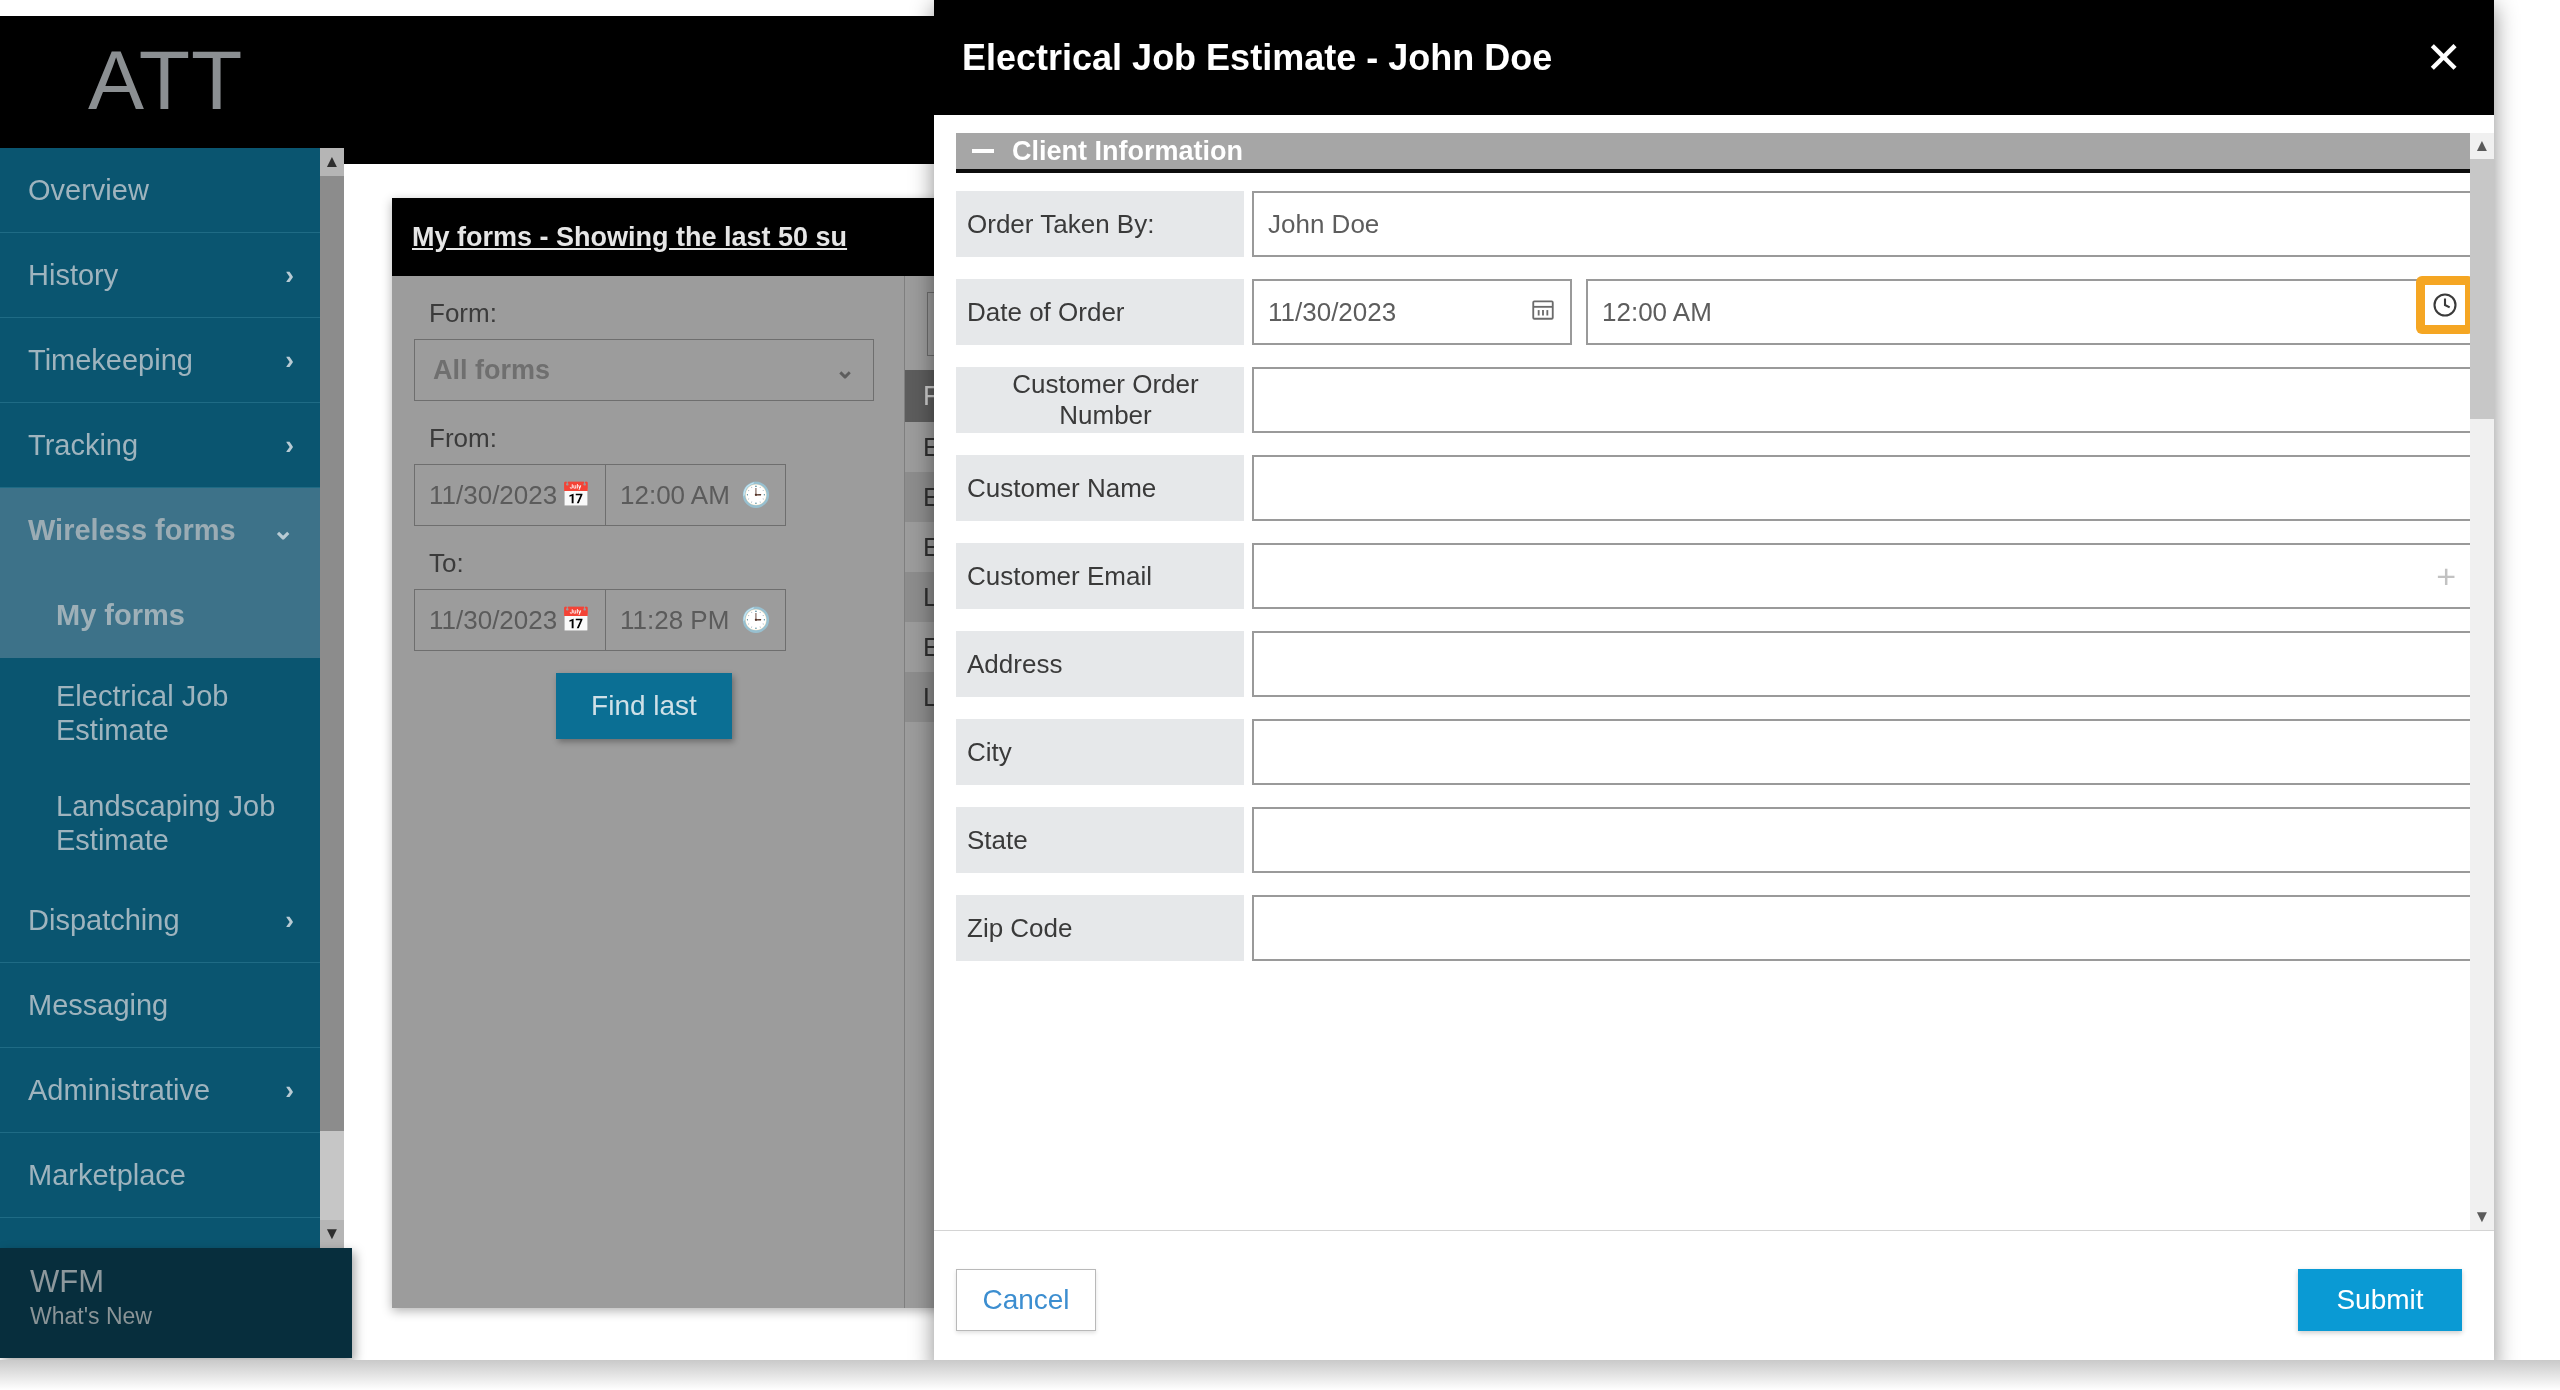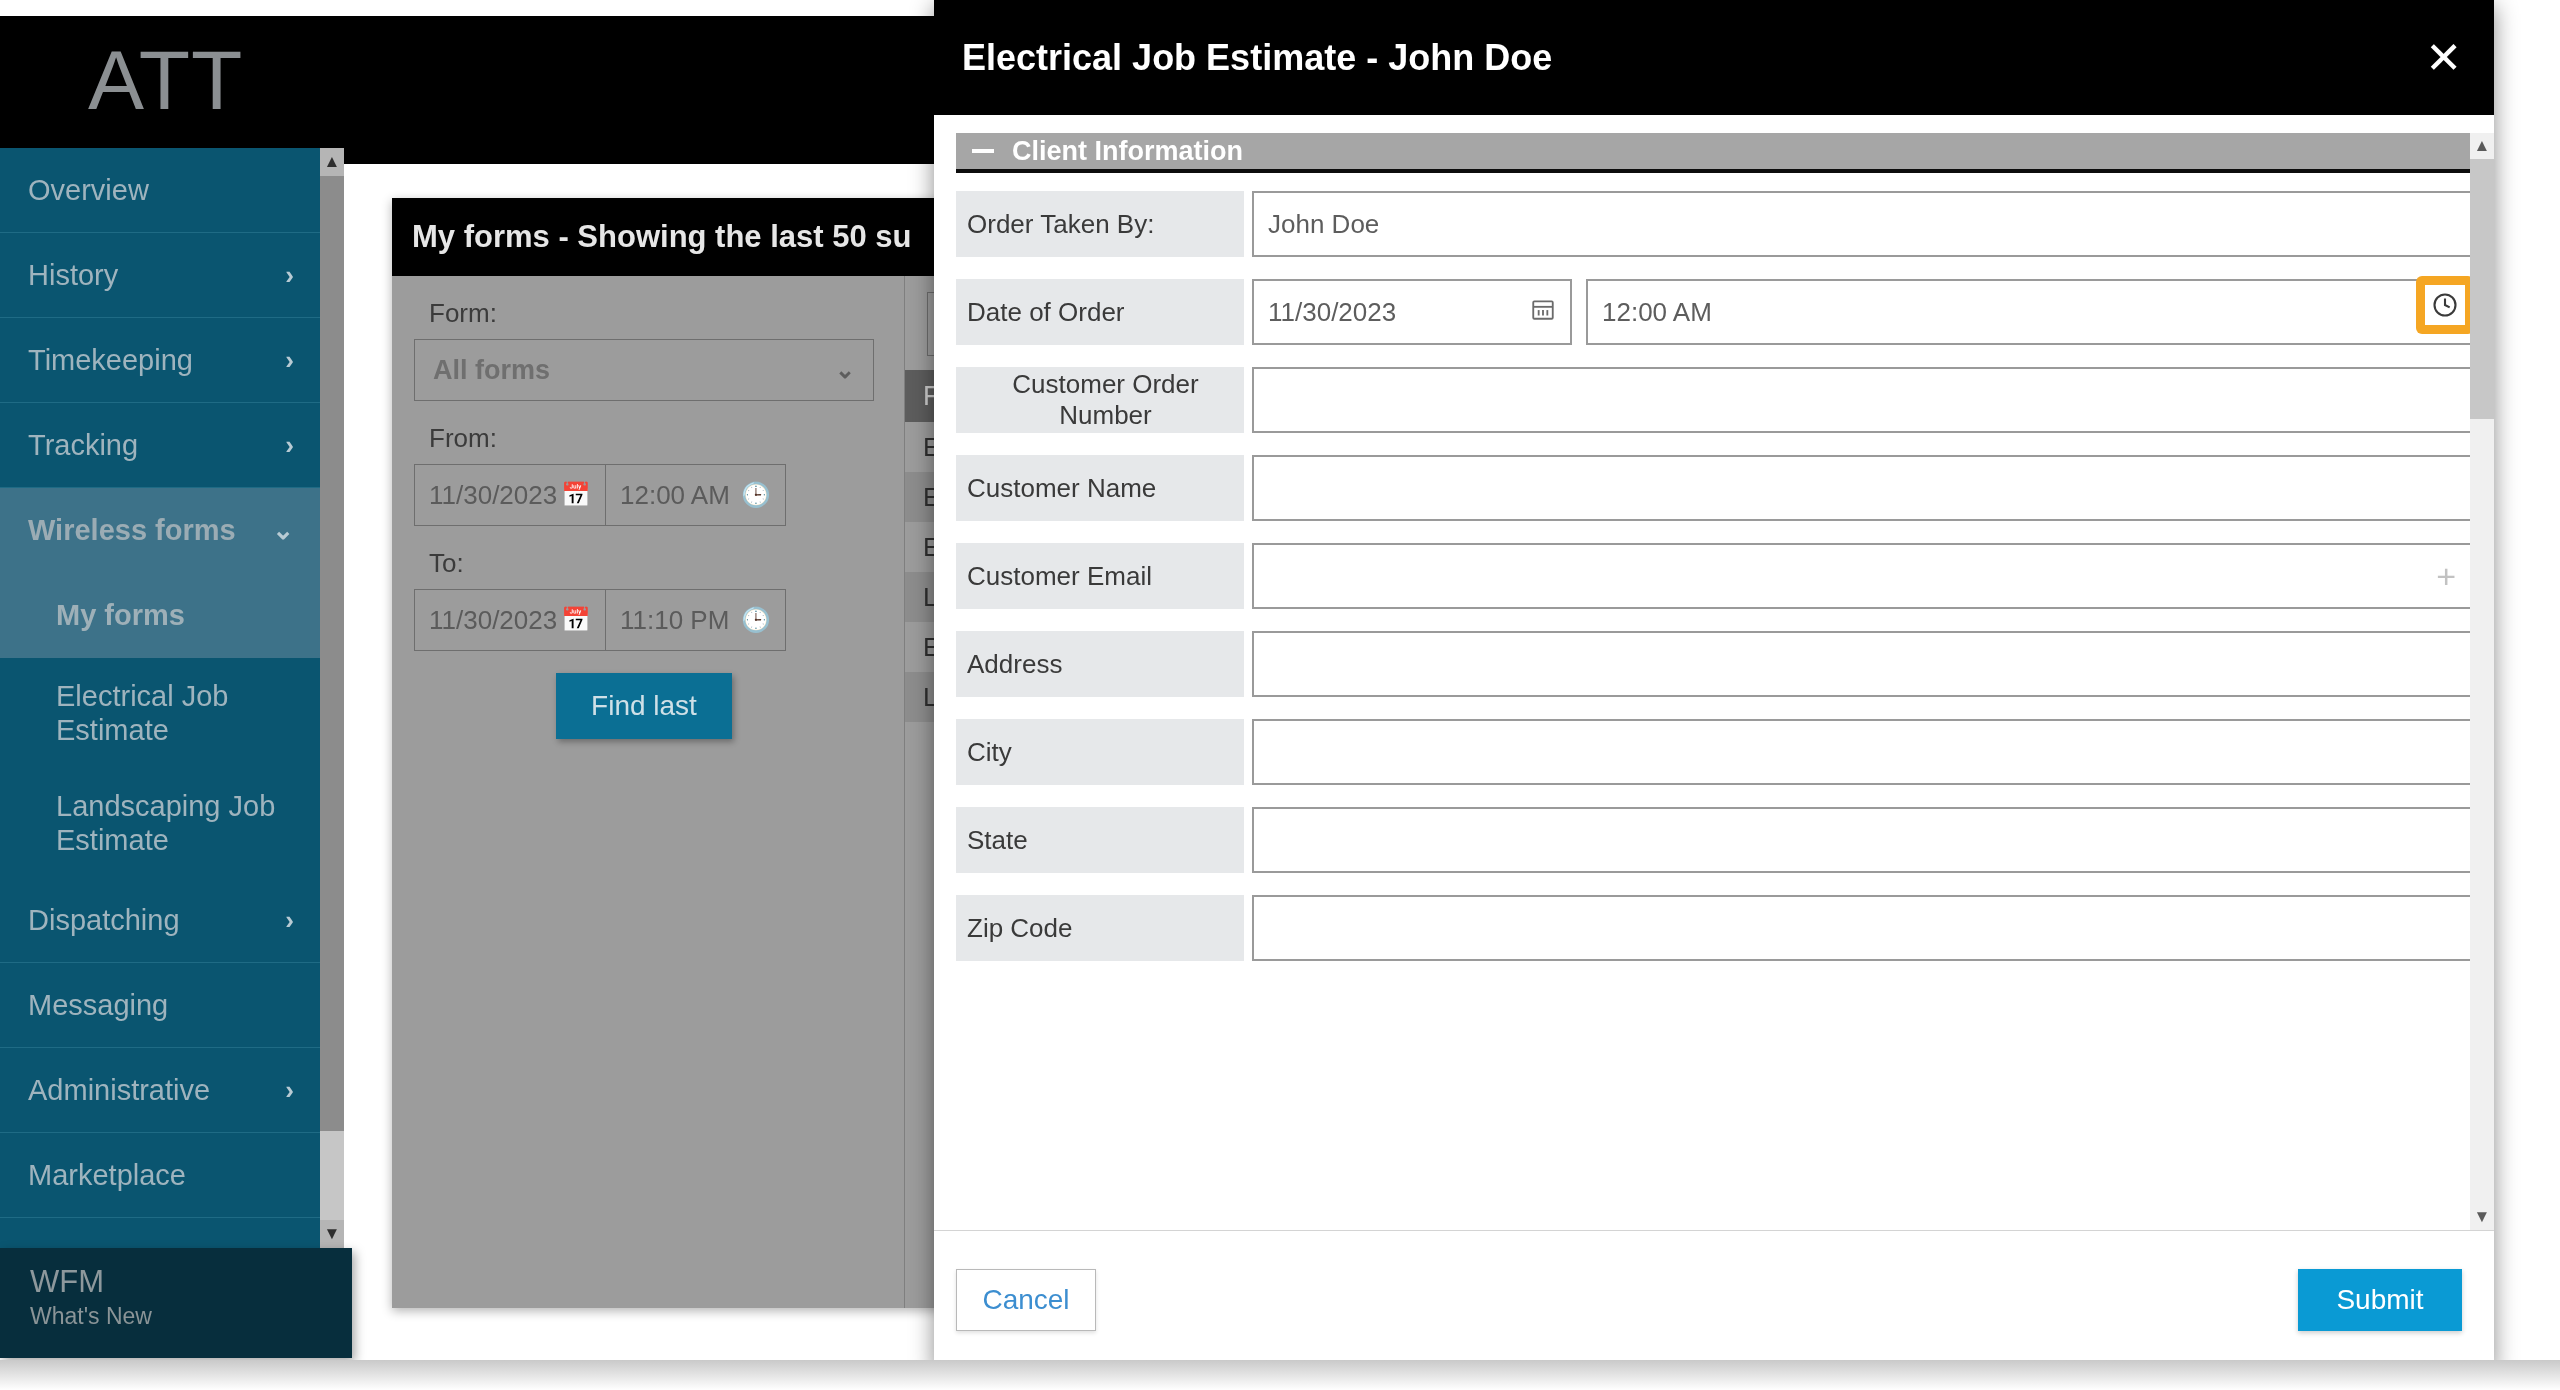"My forms - Showing the" .main-header { font-size: 31px -> 27px; text-decoration: none -> underline }
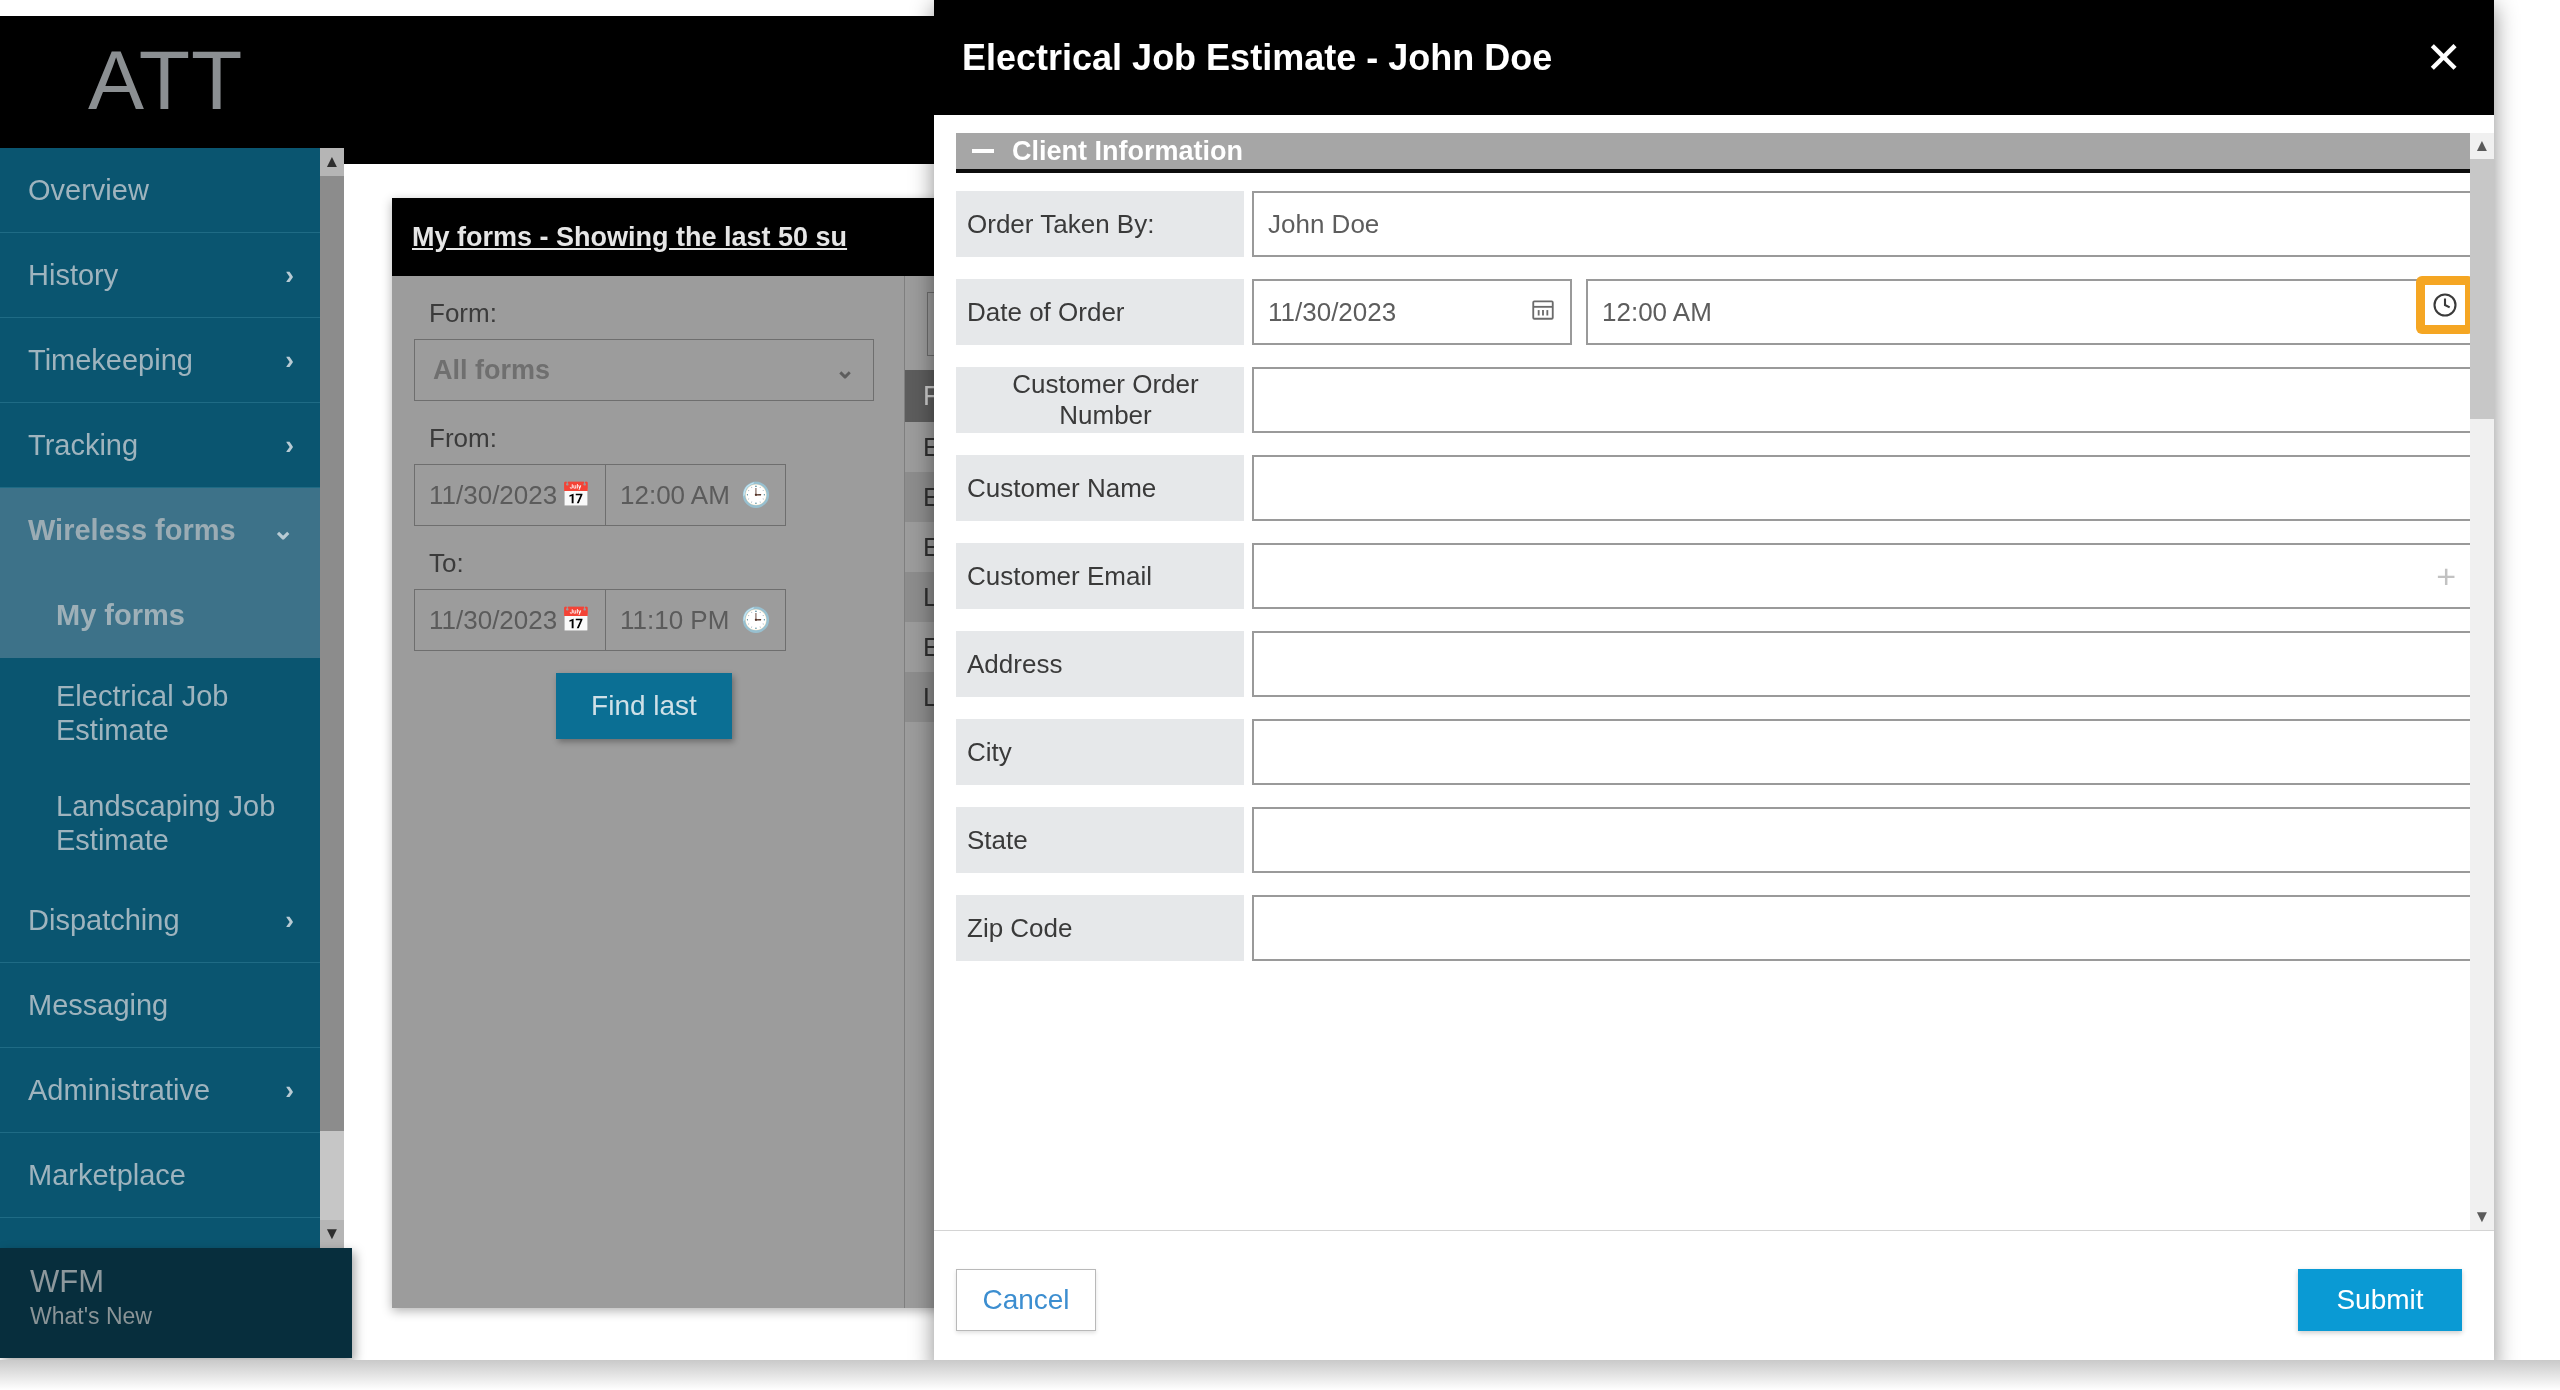"11:10 PM" span { text: 11:10 -> 11:28 }
